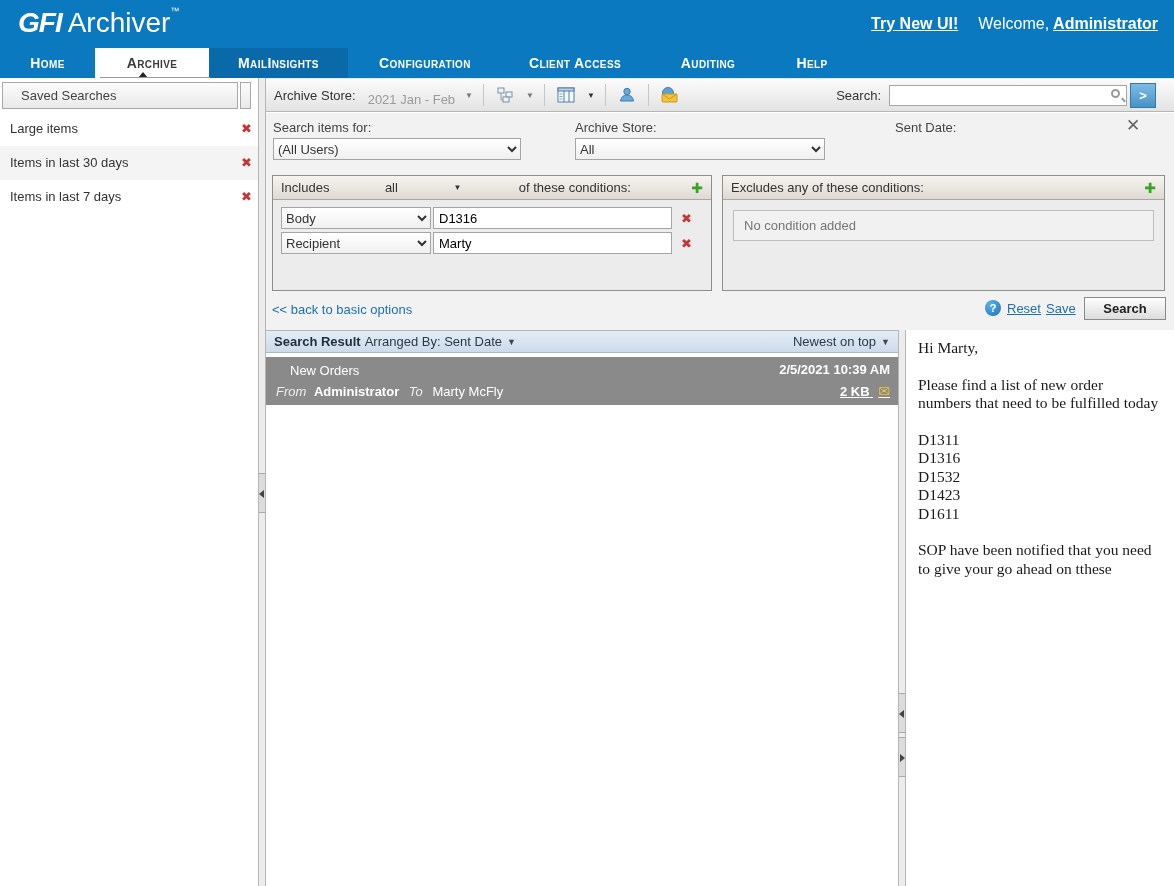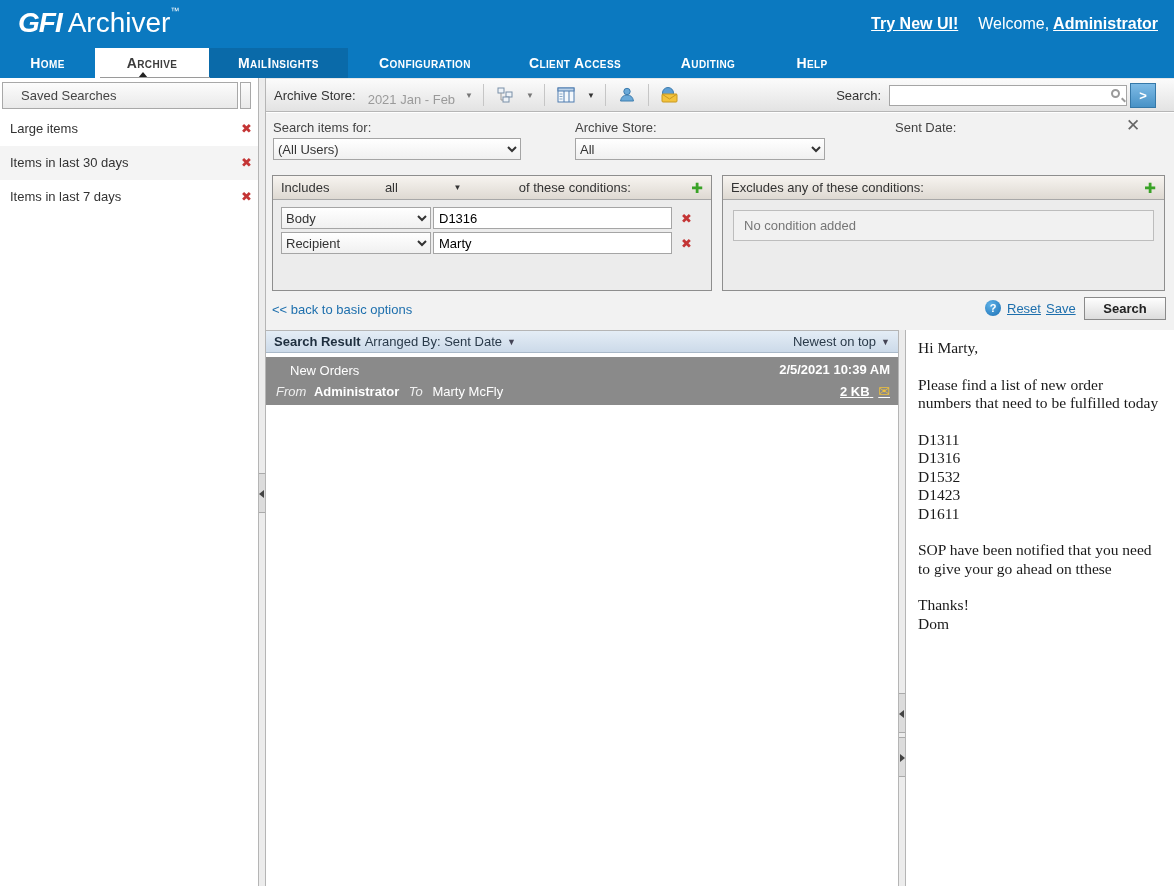"Thanks!" p { html: <p>Thanks! Dom</p> -> none }
